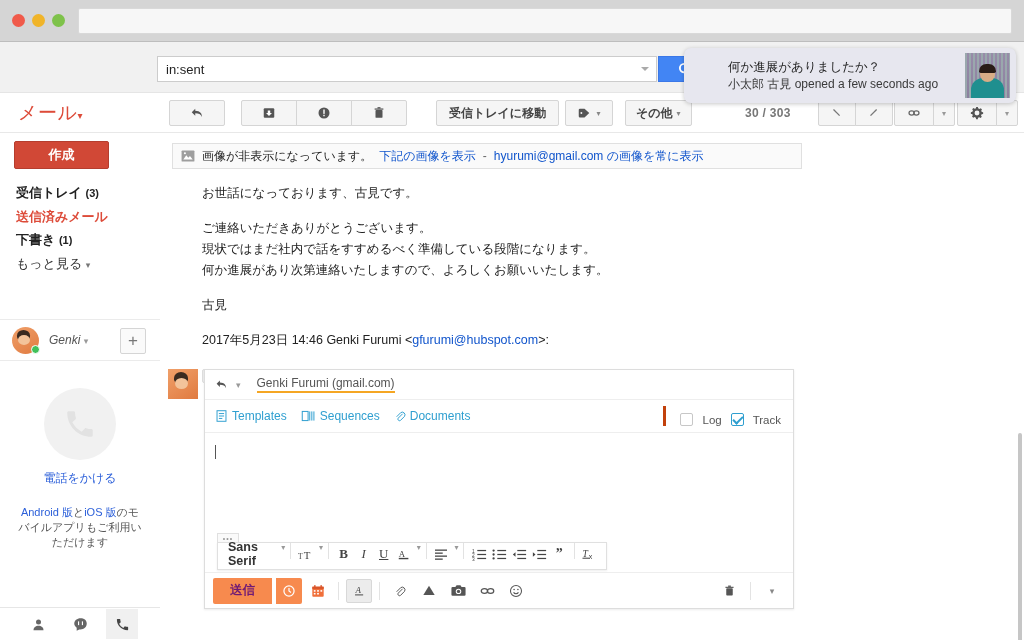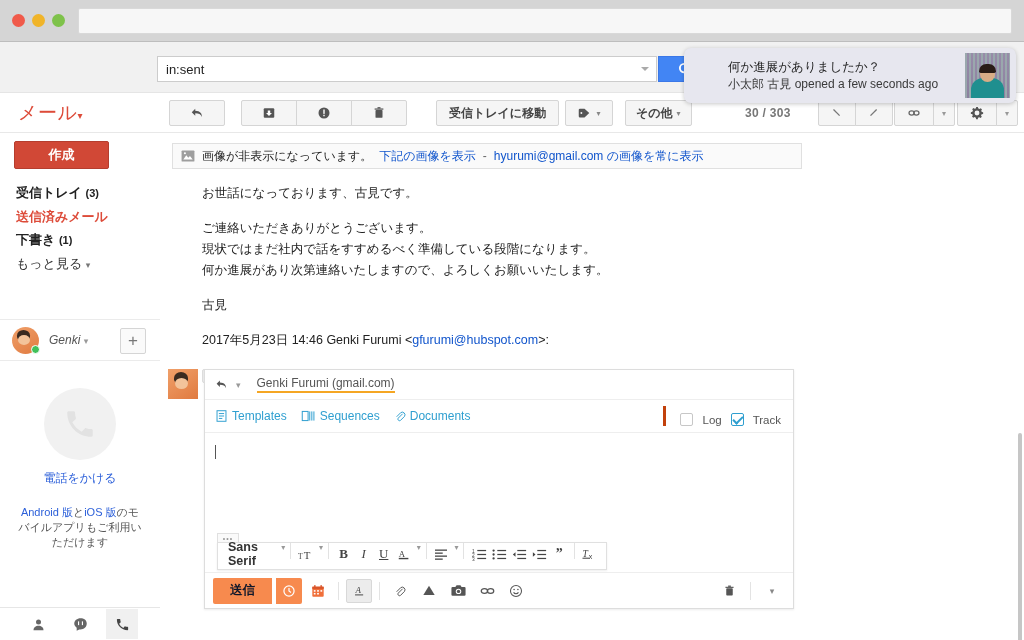"送信" .sendbtn { color: #0f172a -> #701a75 }
